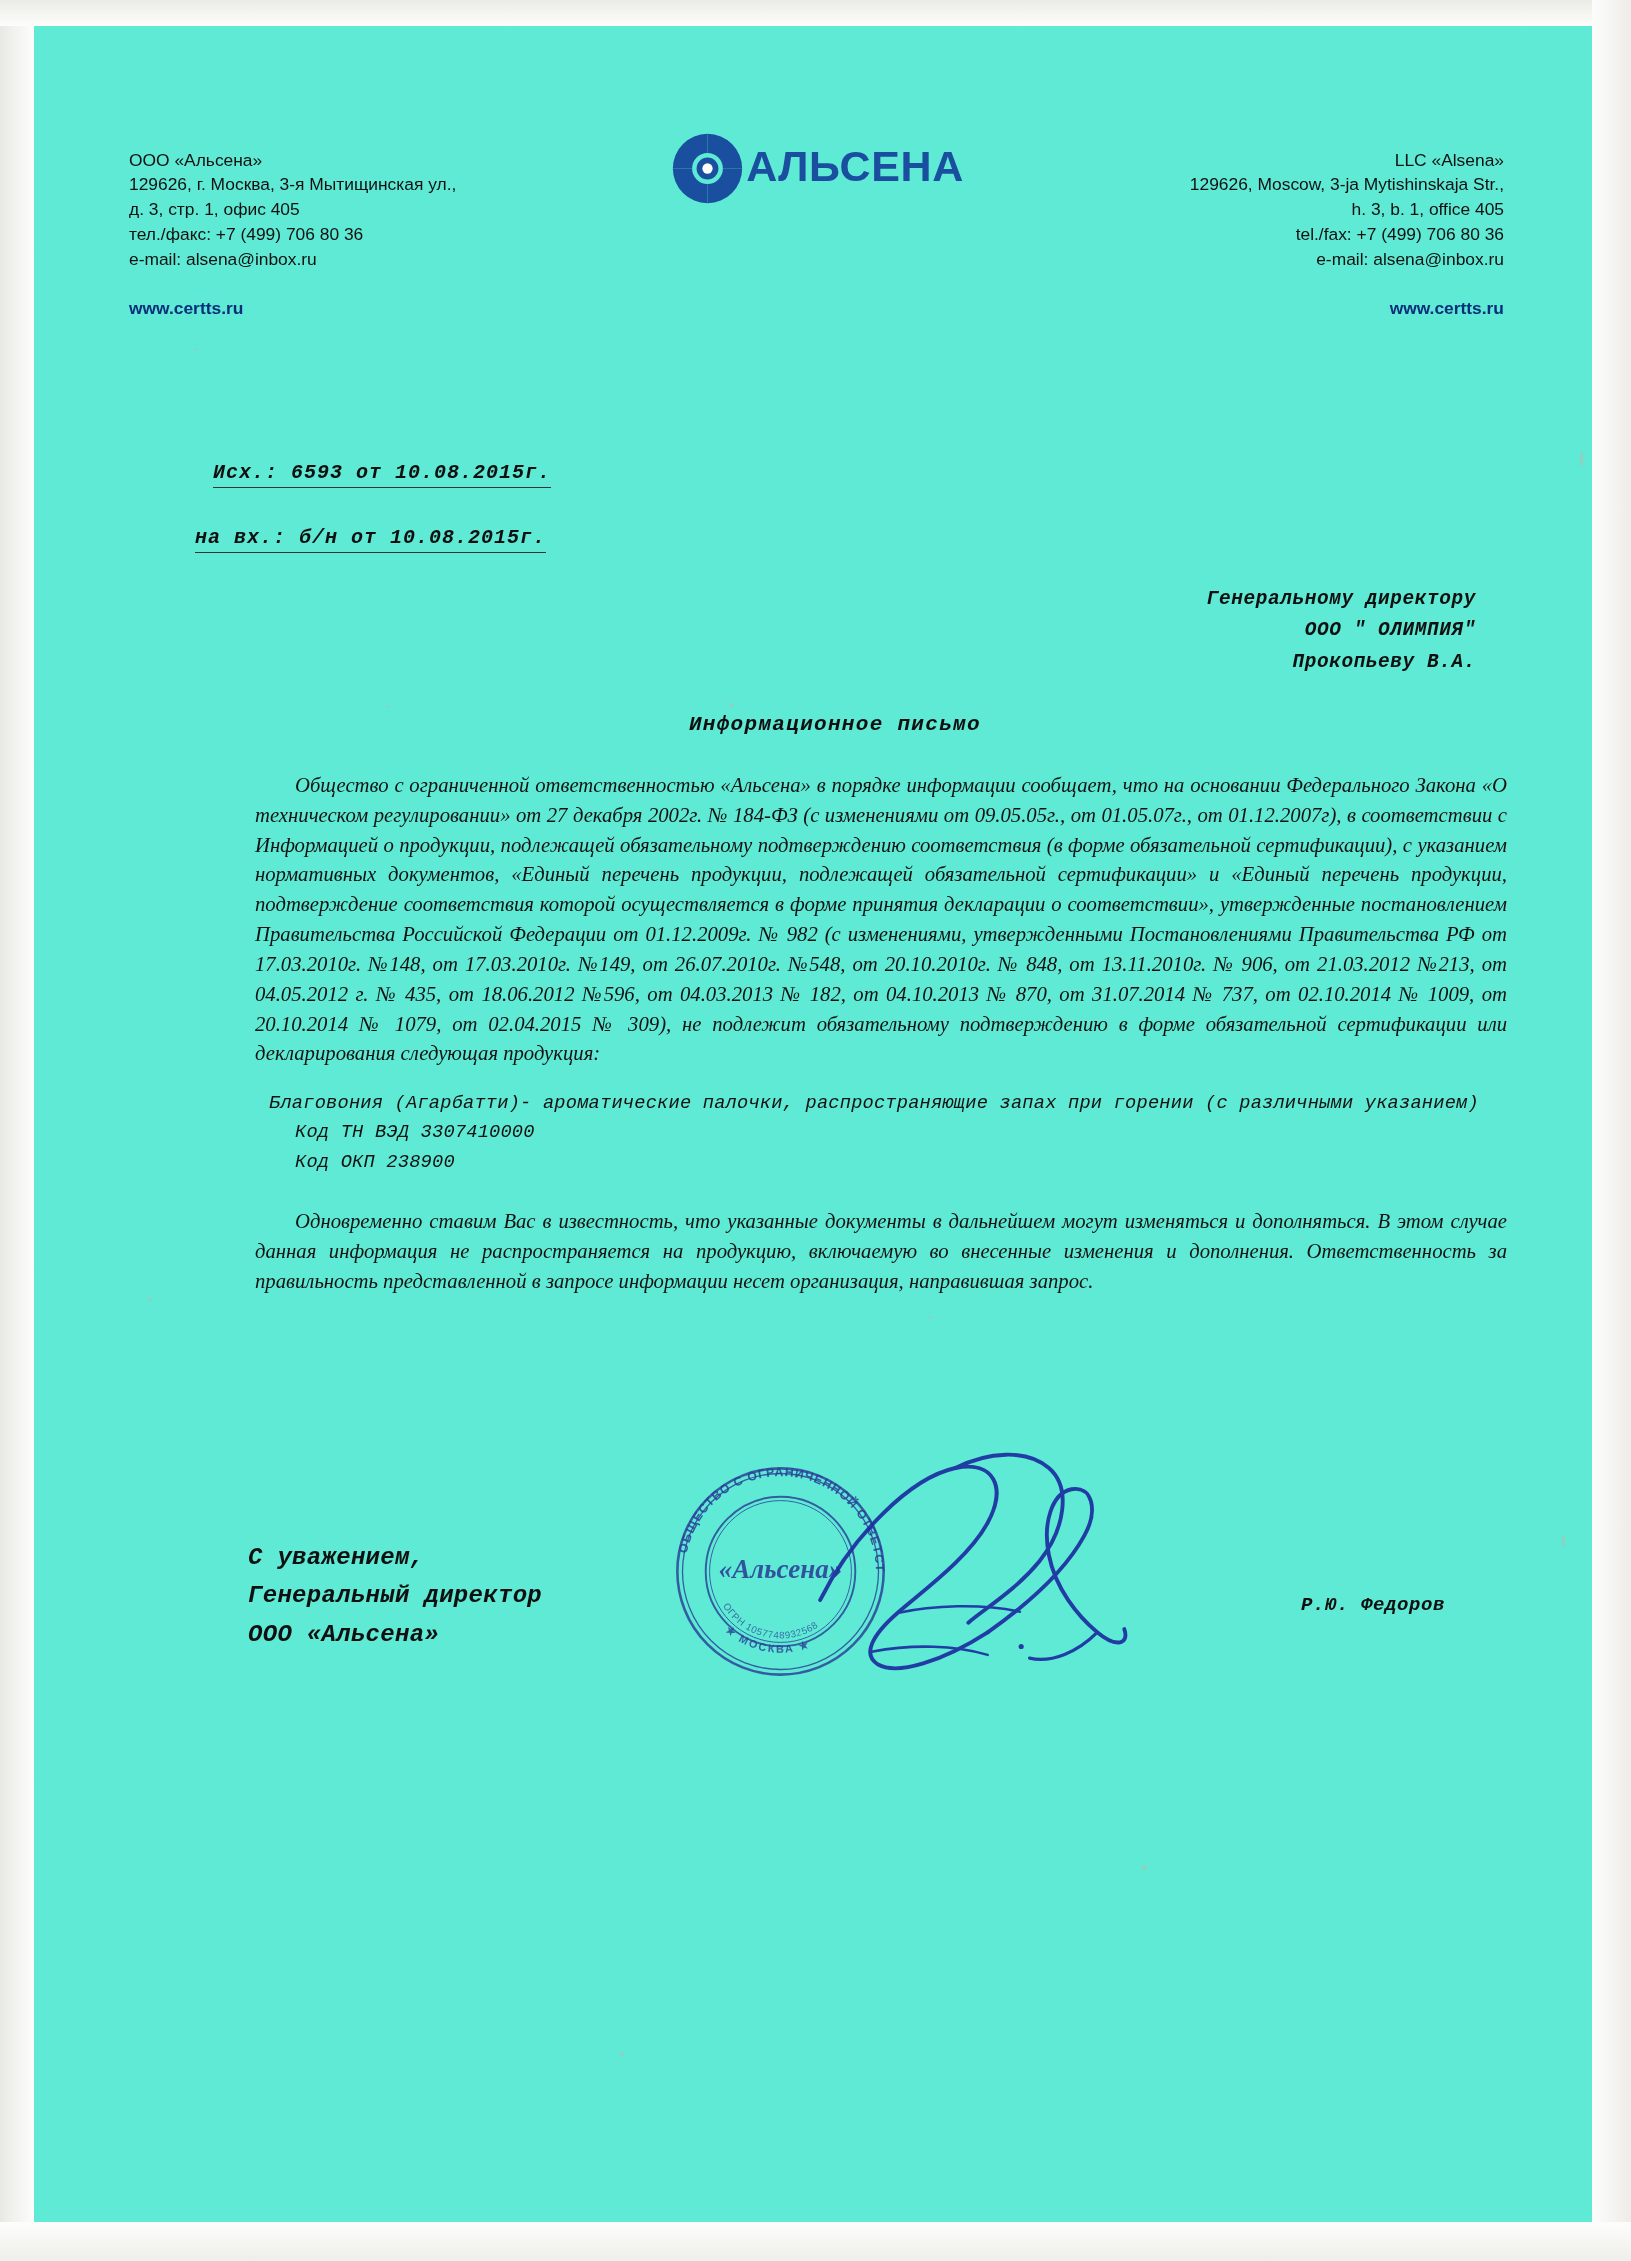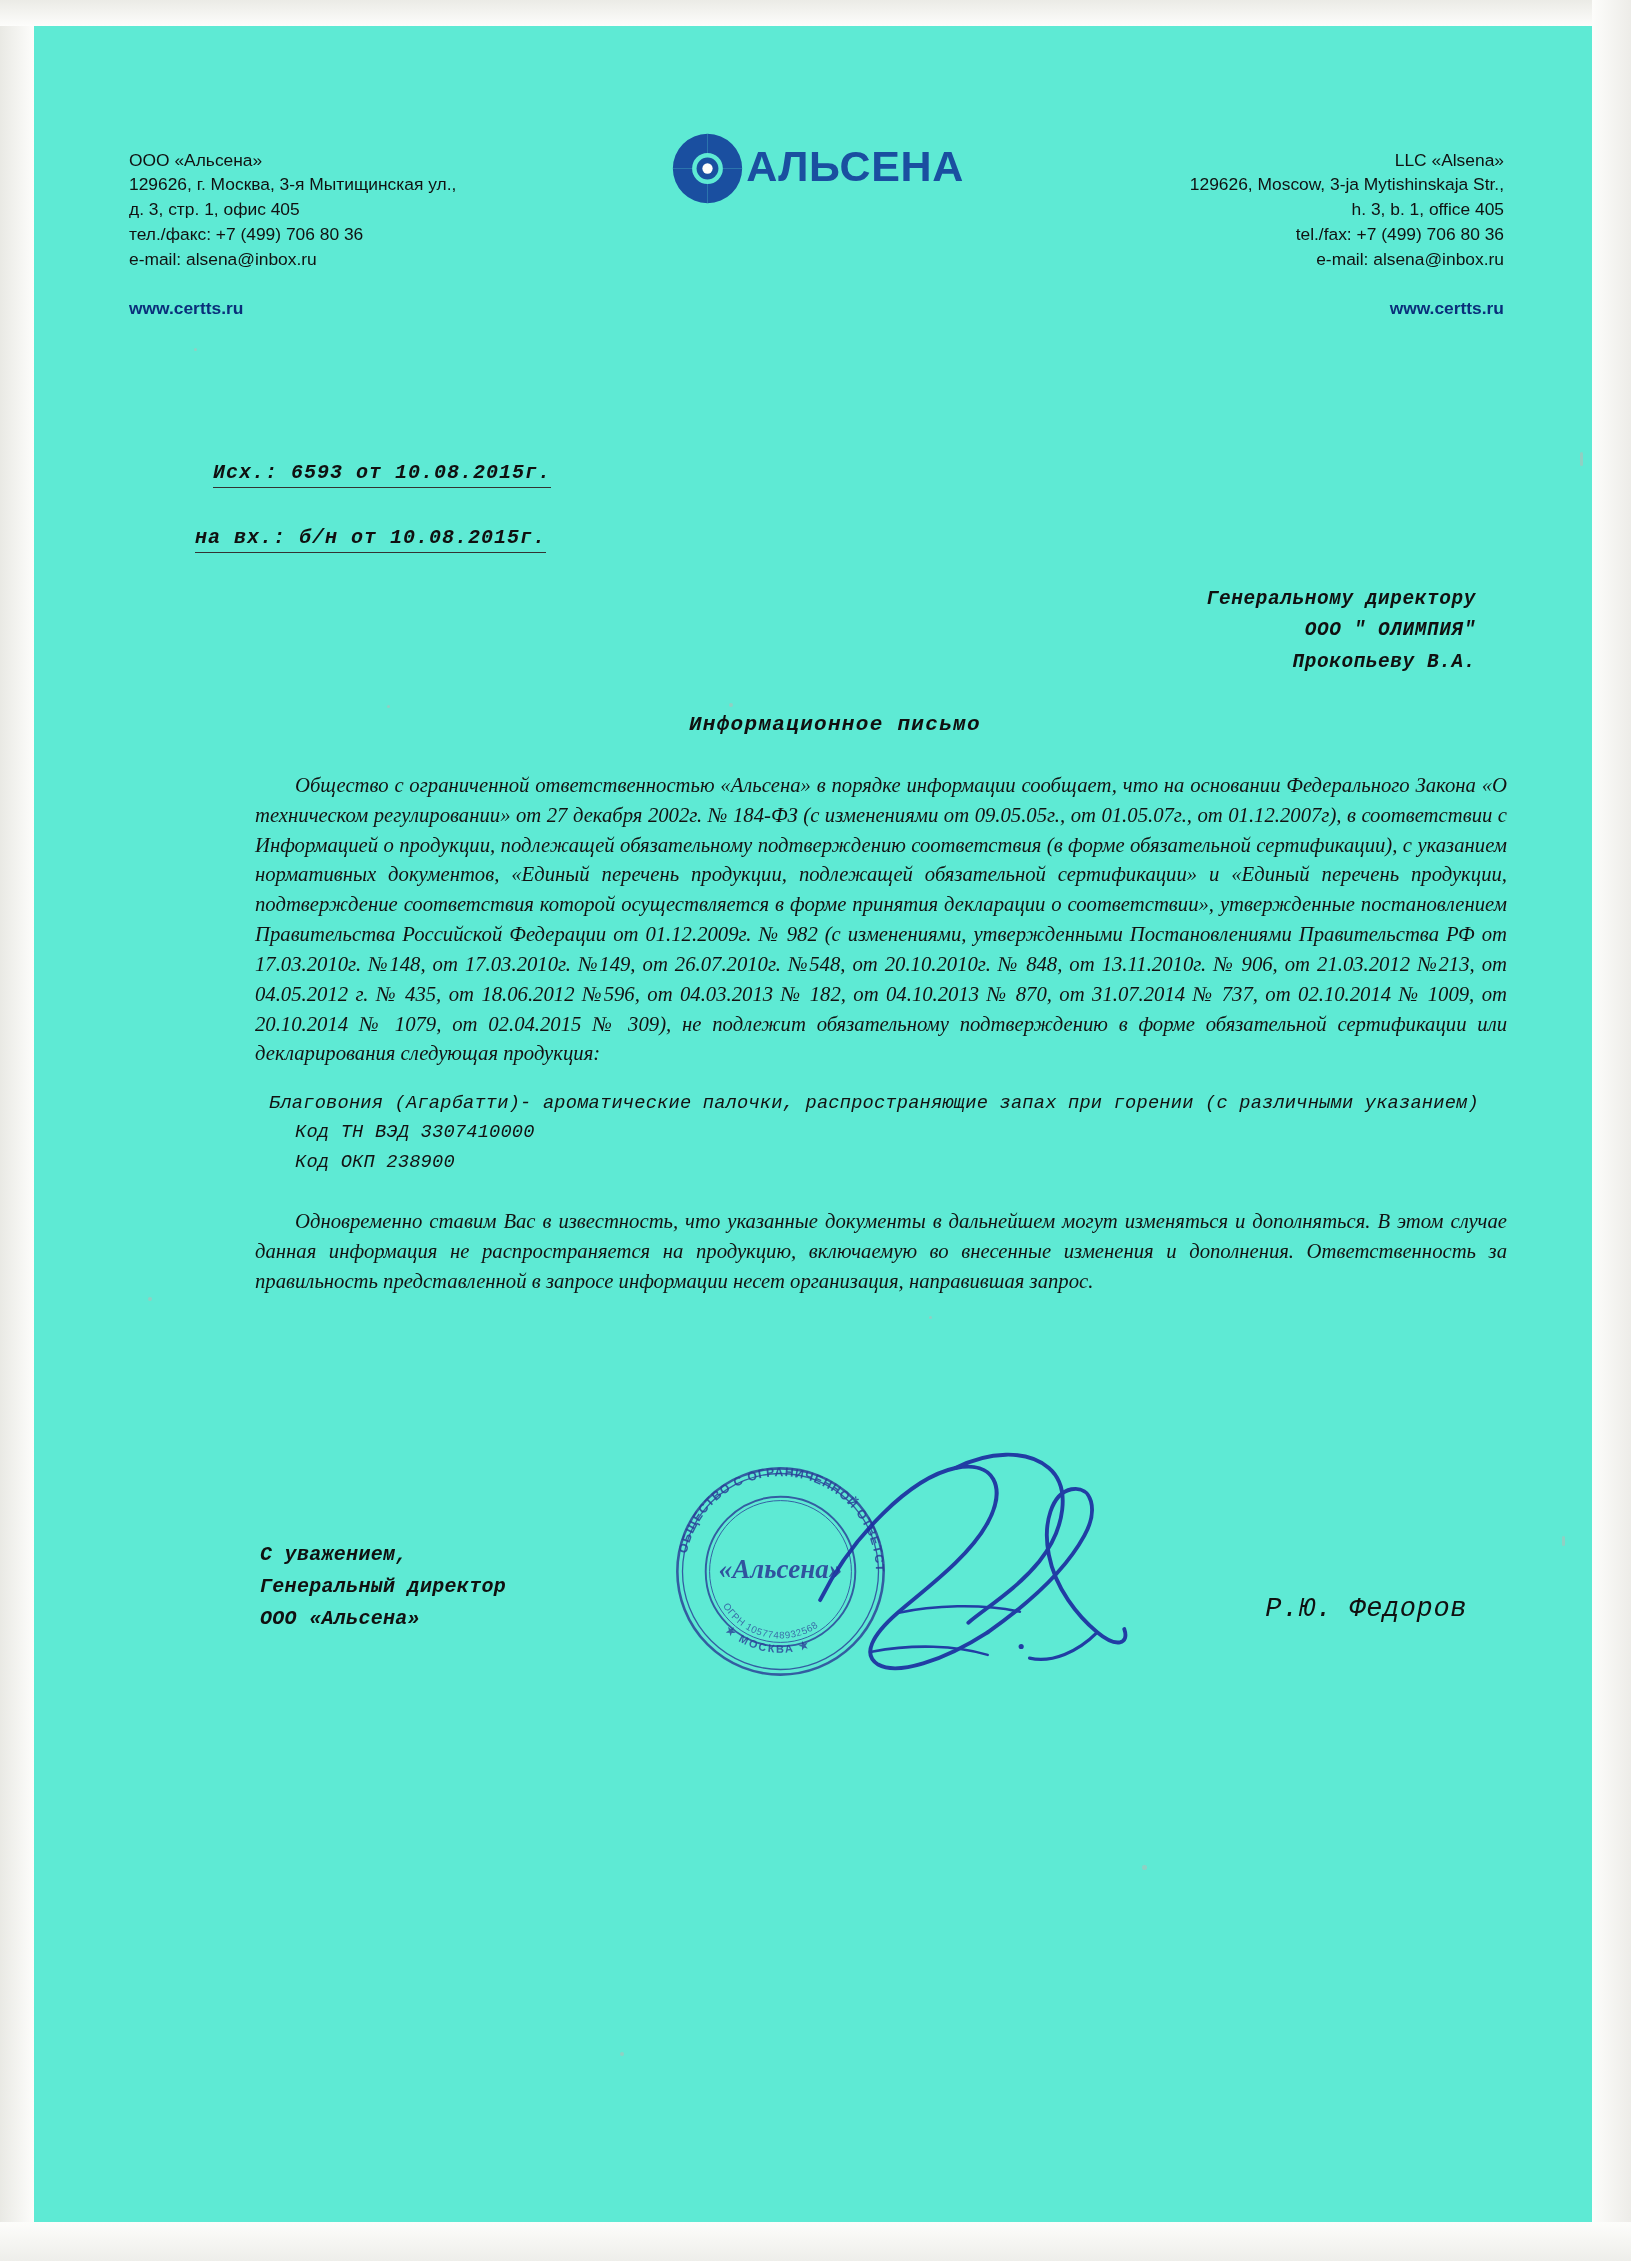"С уважением," .signature { font-size: 20px -> 24px; margin-left: 12px -> none }
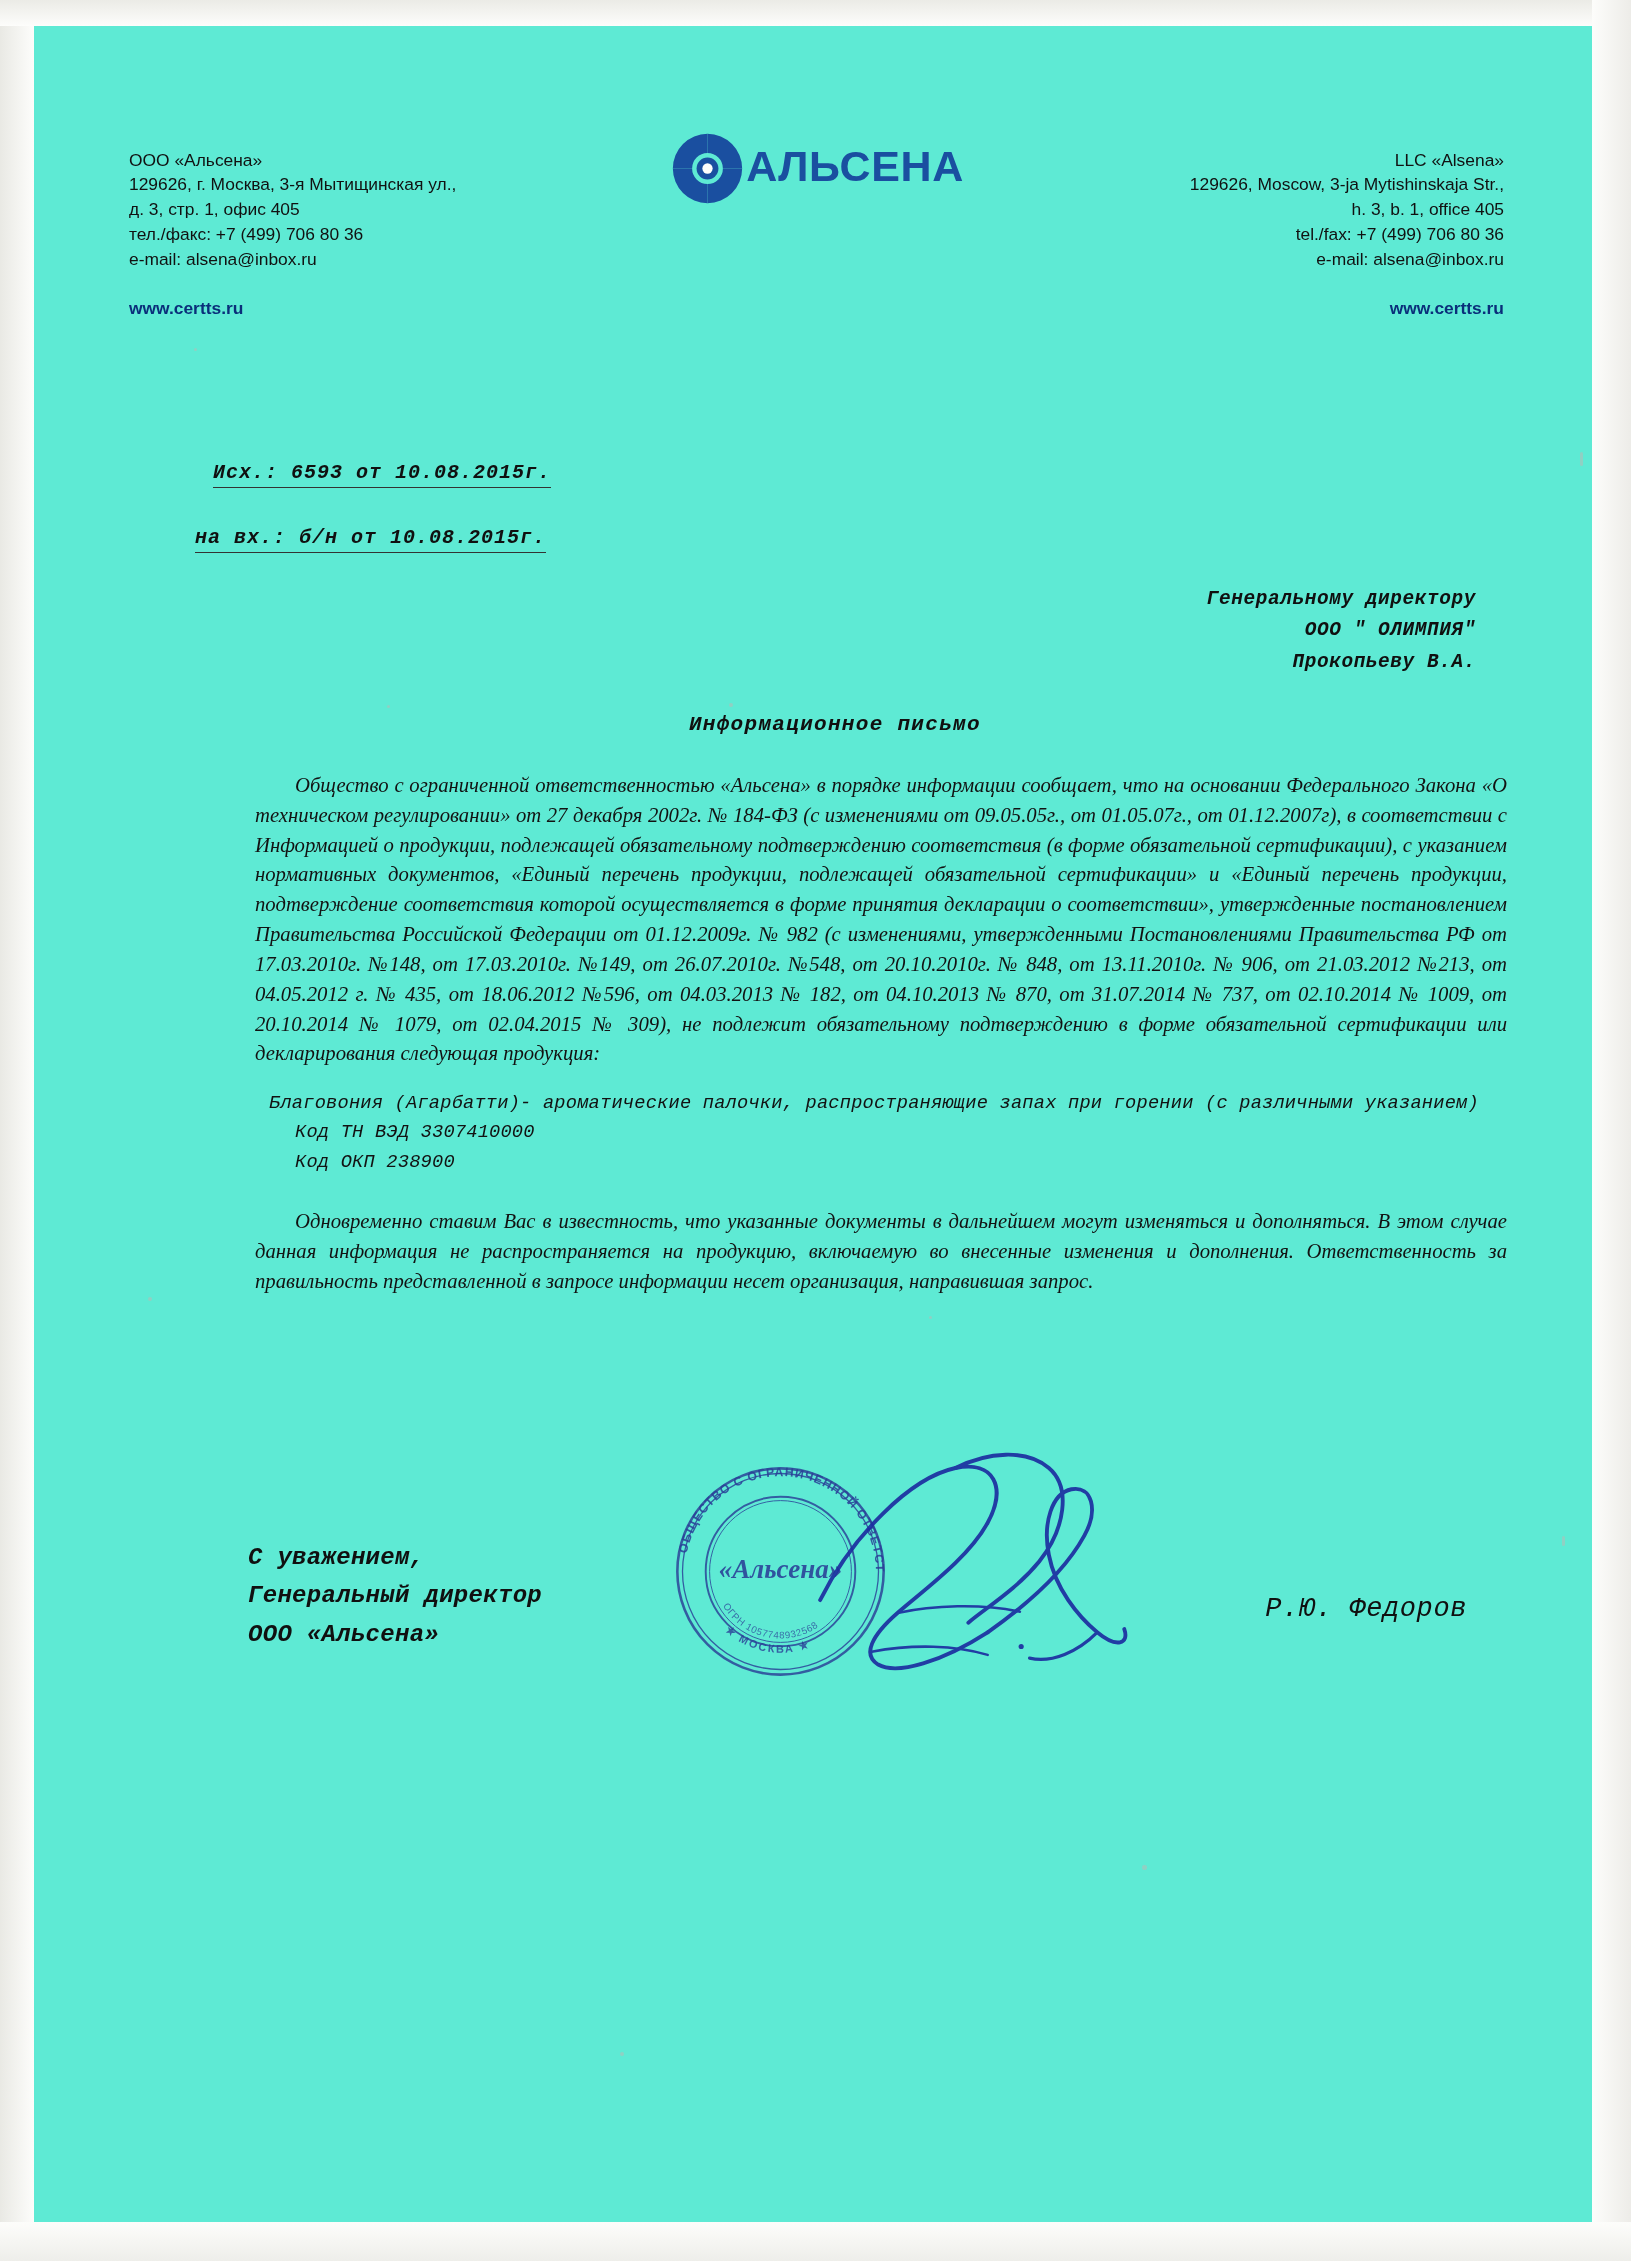"Р.Ю. Федоров" .signer-name { font-size: 27px -> 19px; font-weight: normal -> bold; right: 164px -> 186px }
